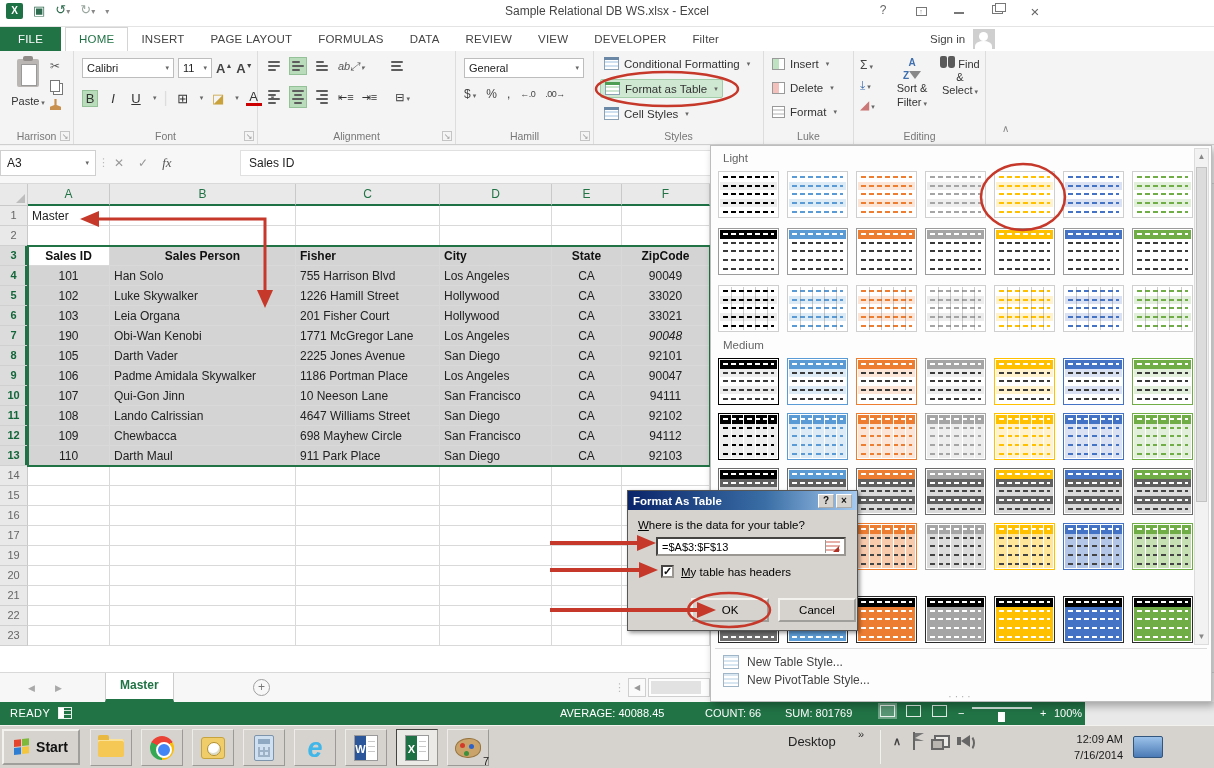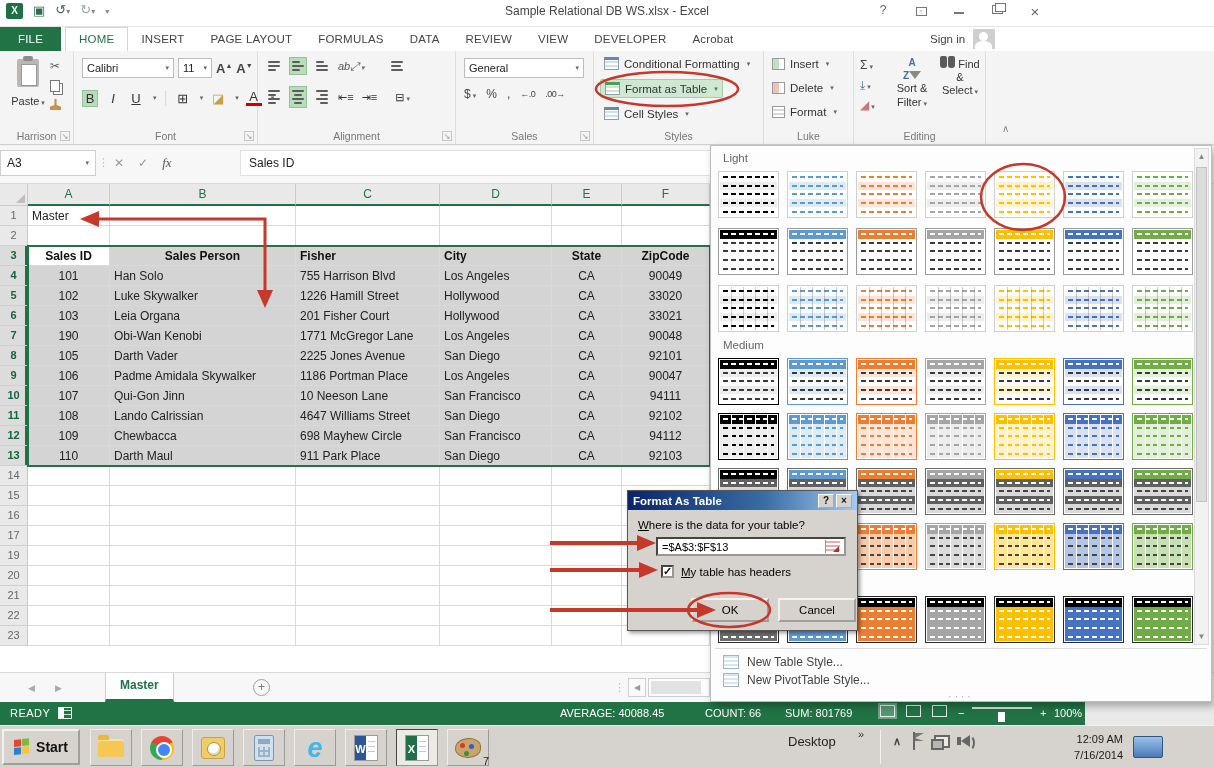"Acrobat" span.rtab { text: Acrobat -> Filter }
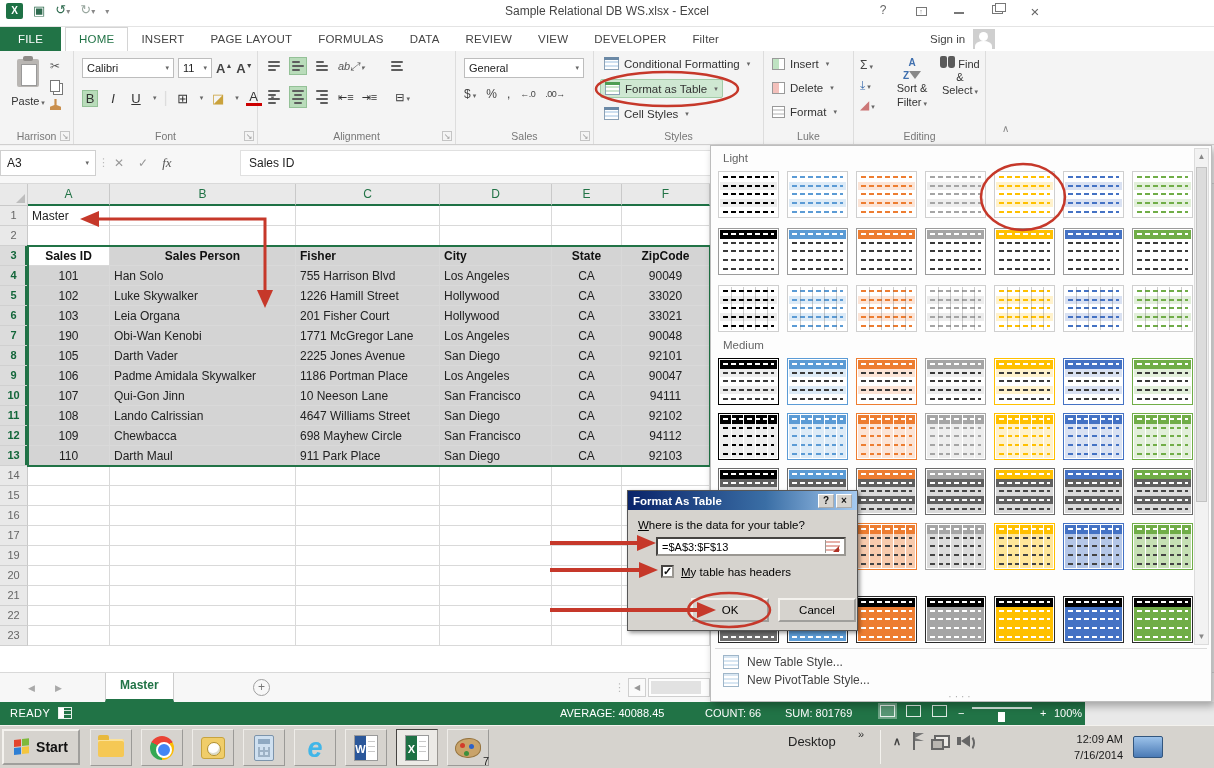"Sales" div.glabel { text: Sales -> Hamill }
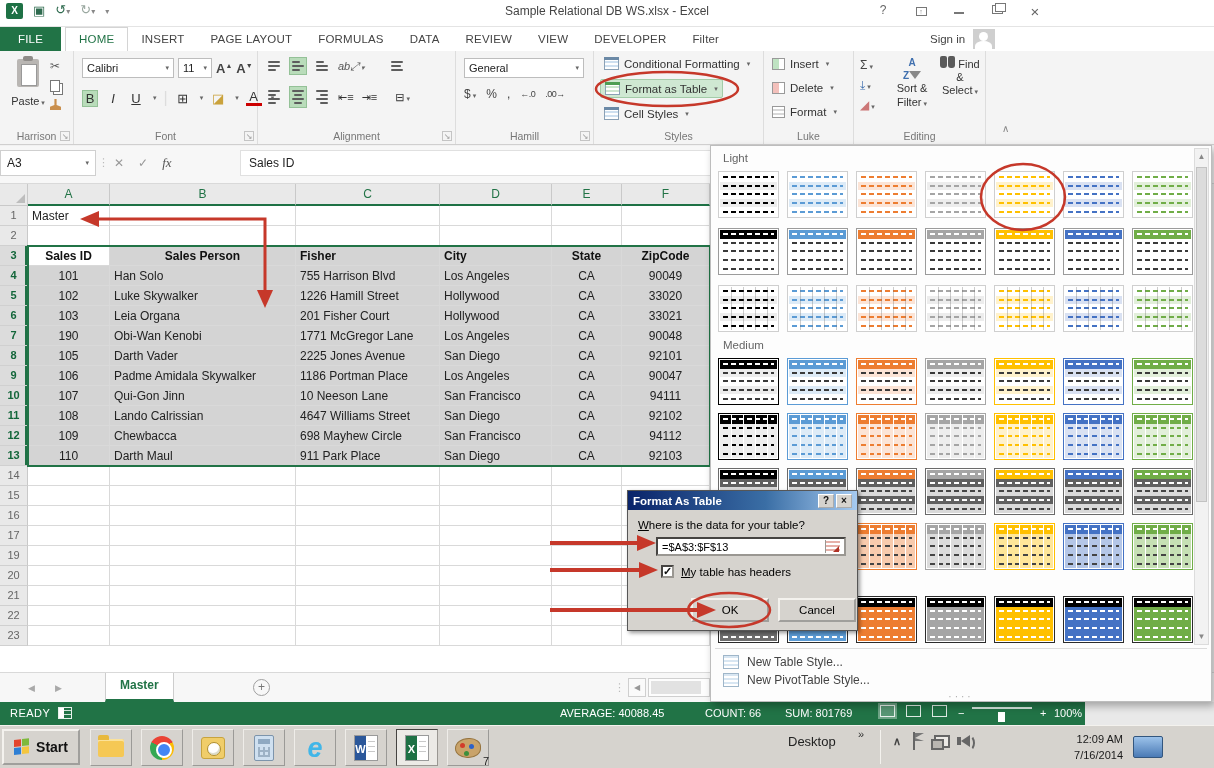"90048" div.cell { font-style: none -> italic }
